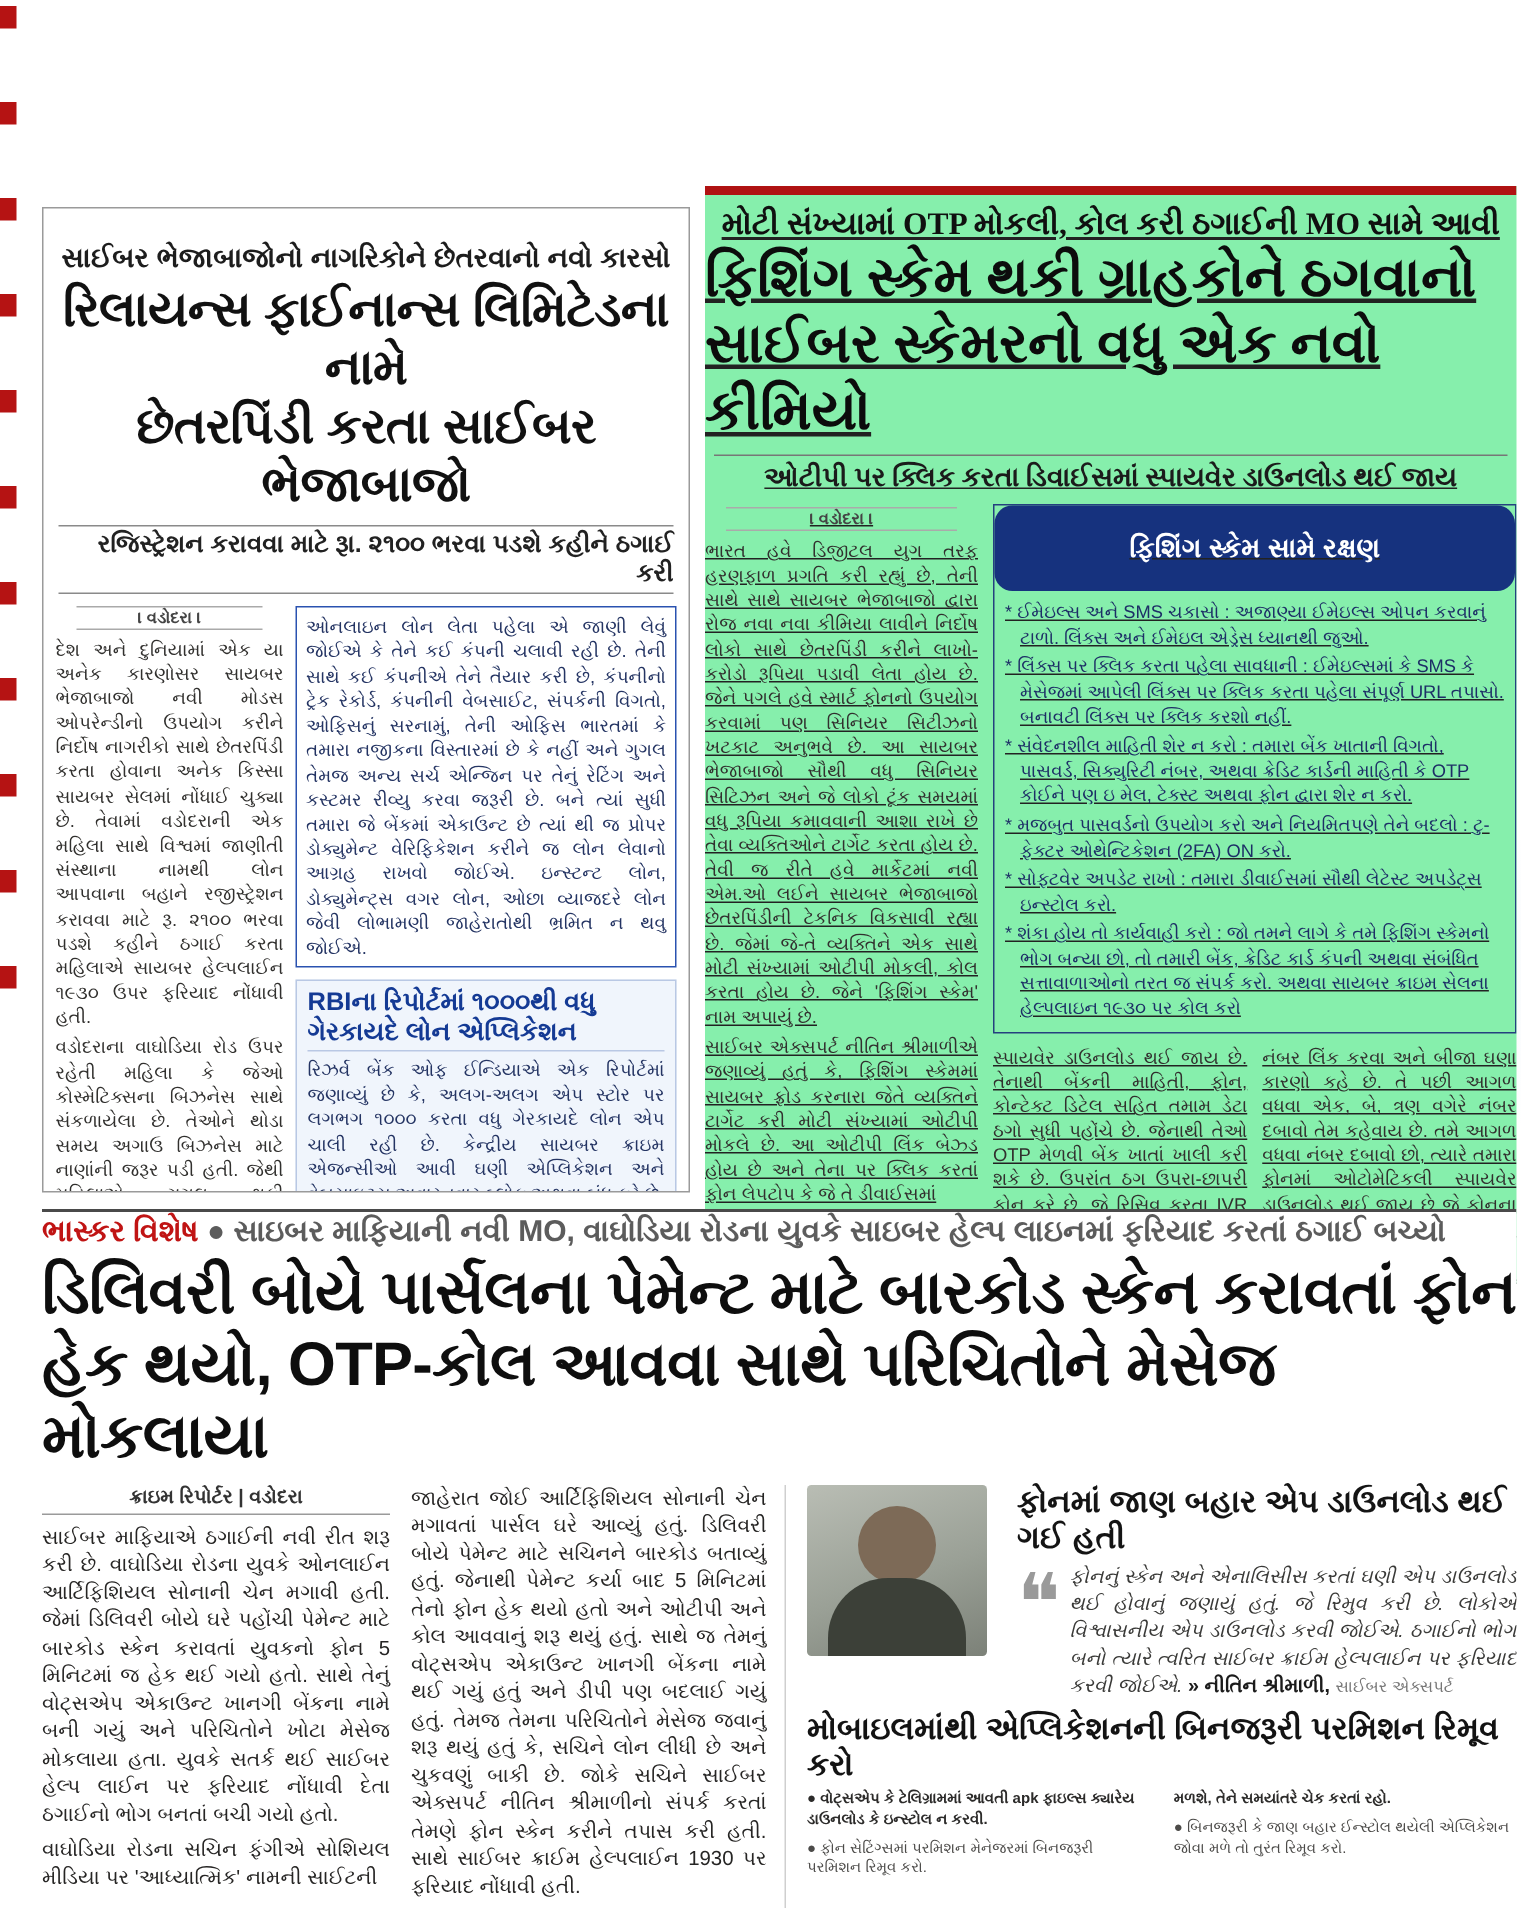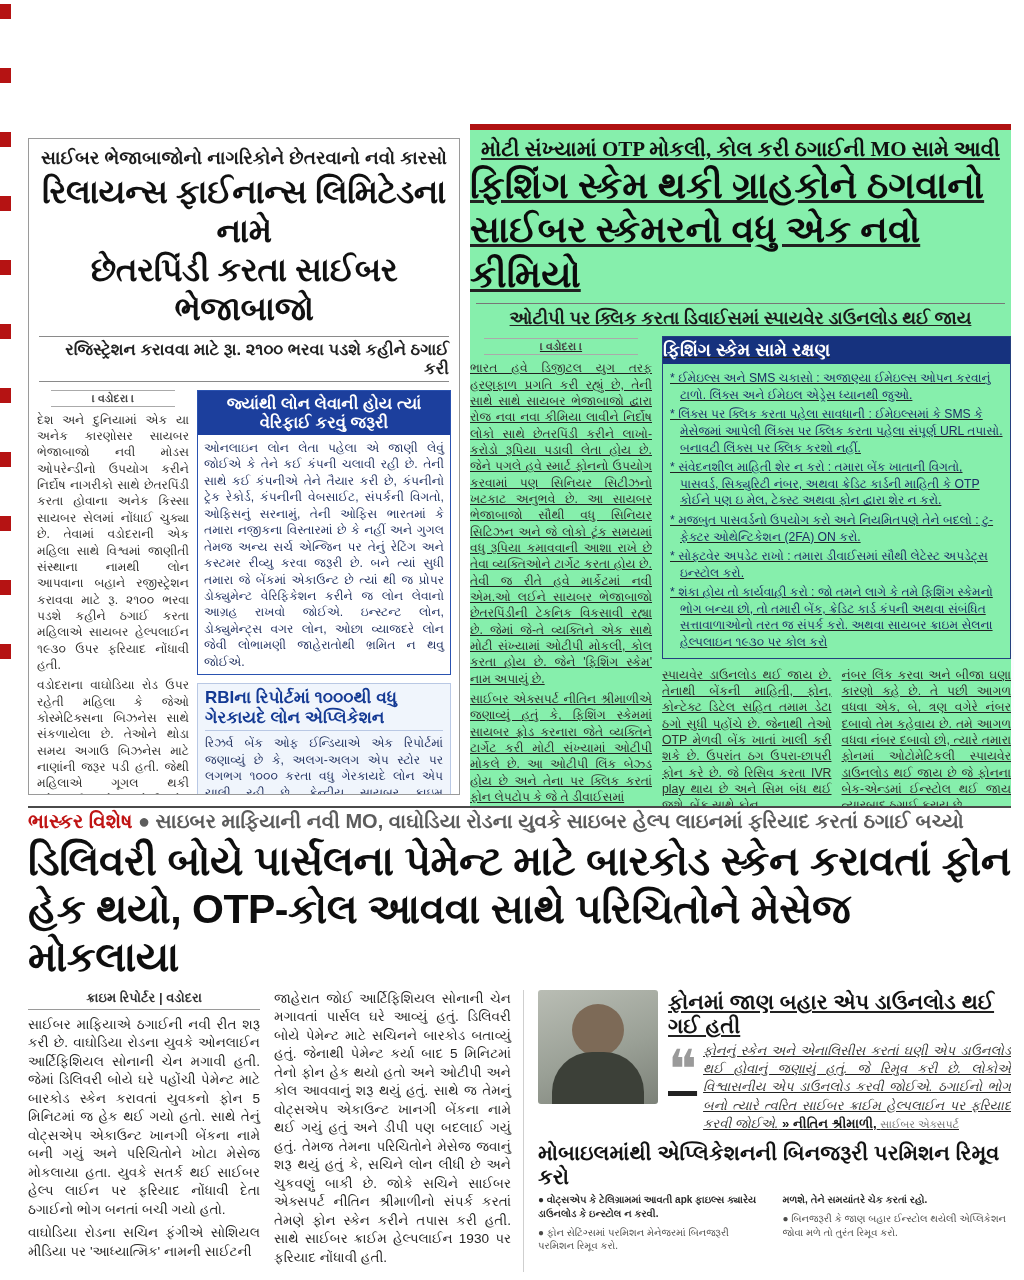"સાઈબર ભેજાબાજોનો નાગરિકોને છેતરવાનો નવો" .art-left { padding: 6px 8px -> 20px 8px }
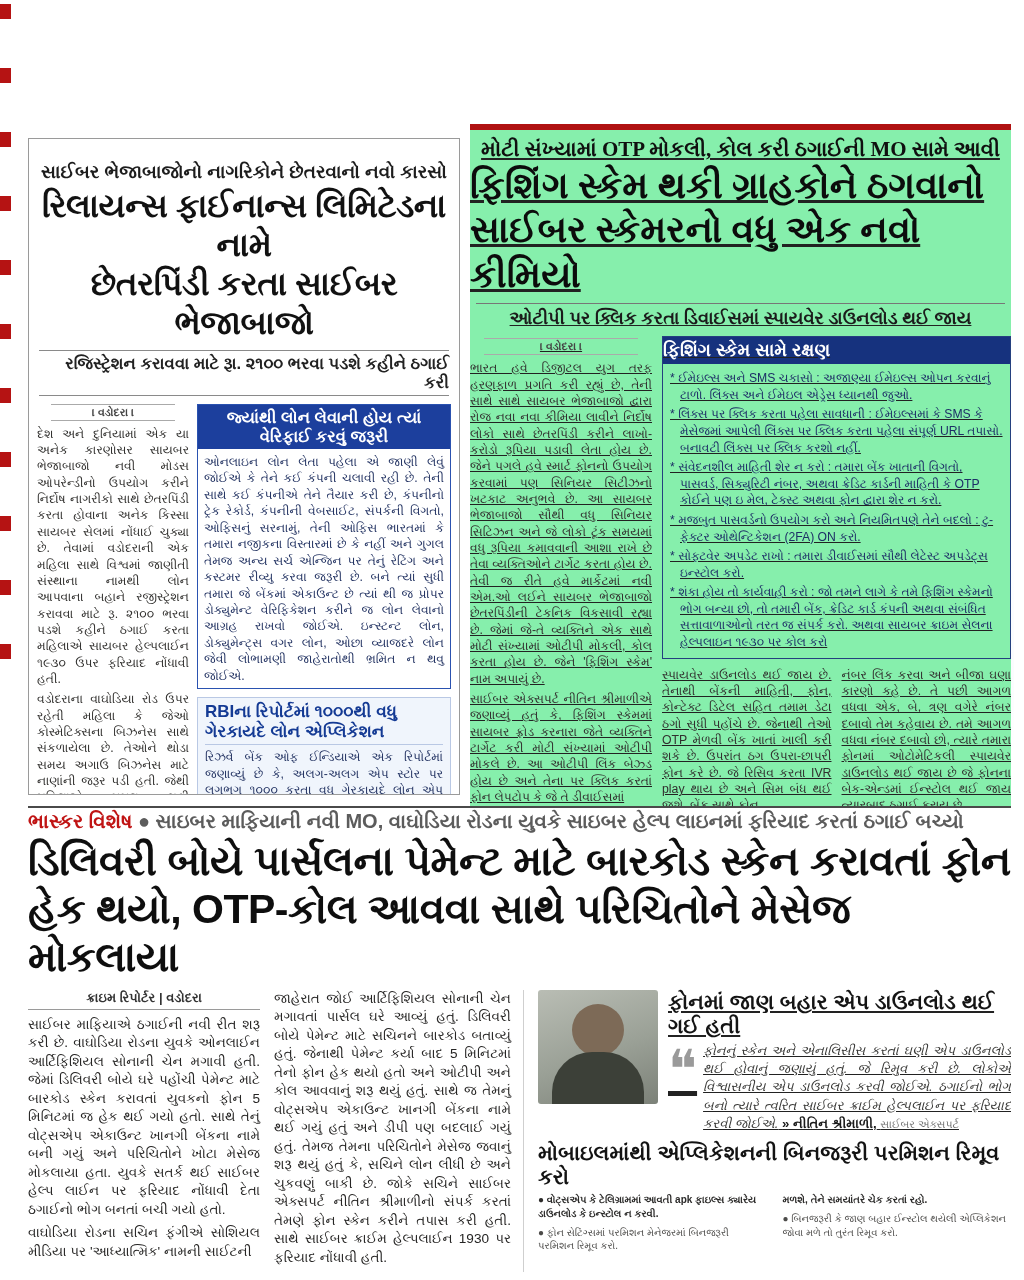"ફિશિંગ સ્કેમ સામે રક્ષણ" .box-protect-hd { border-radius: none -> 12px; padding: 3px 0 -> 18px 0; text-align: none -> center }
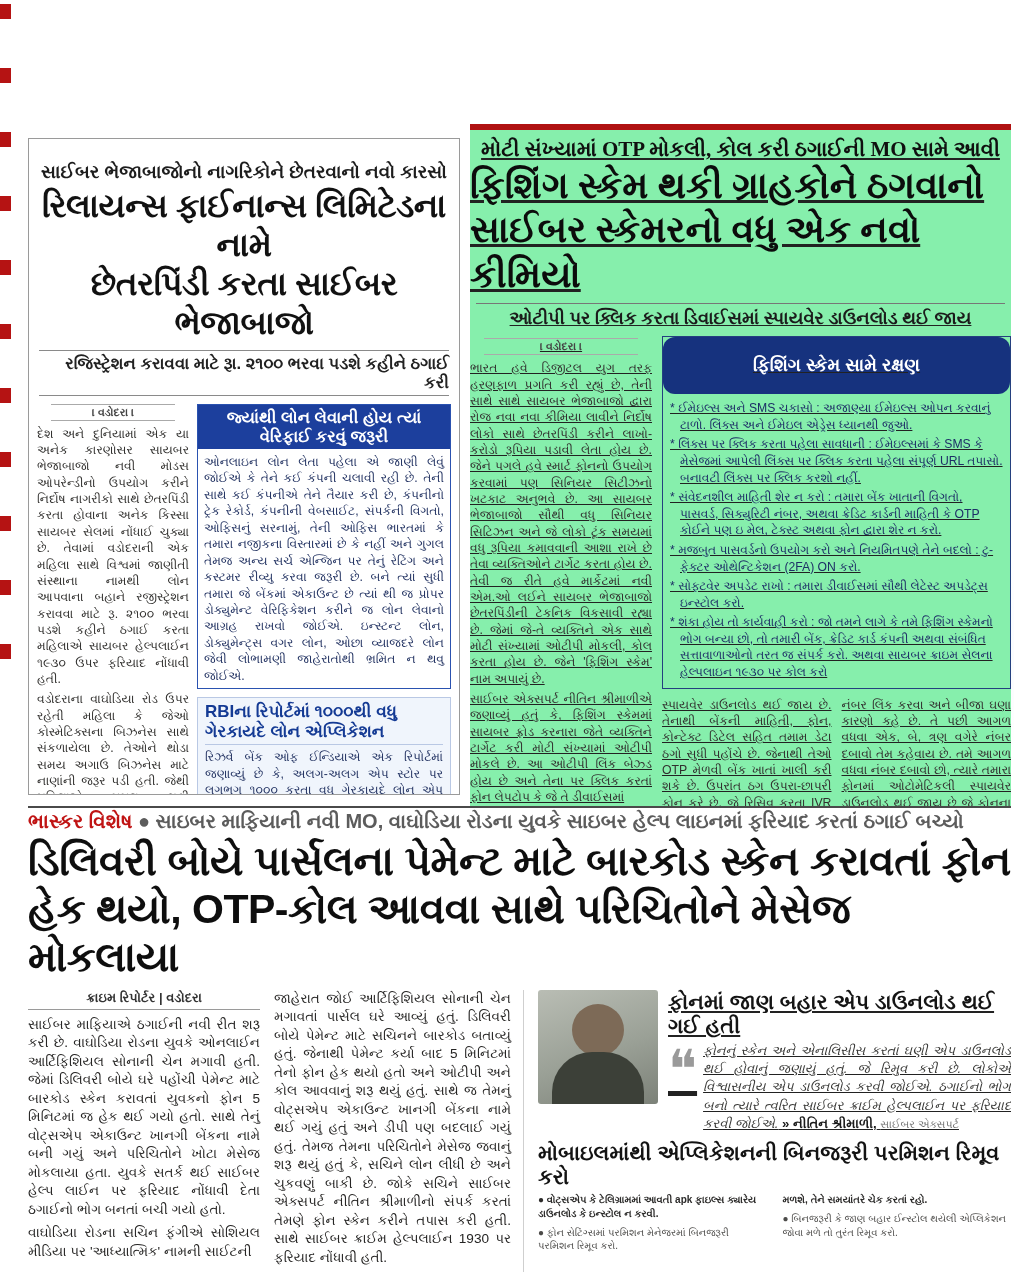"જ્યાંથી લોન લેવાની હોય ત્યાં" div.box-loan-hd { html: <div>જ્યાંથી લોન લેવાની હોય ત્યાં વેરિફાઈ કરવું જરૂરી</div> -> none }
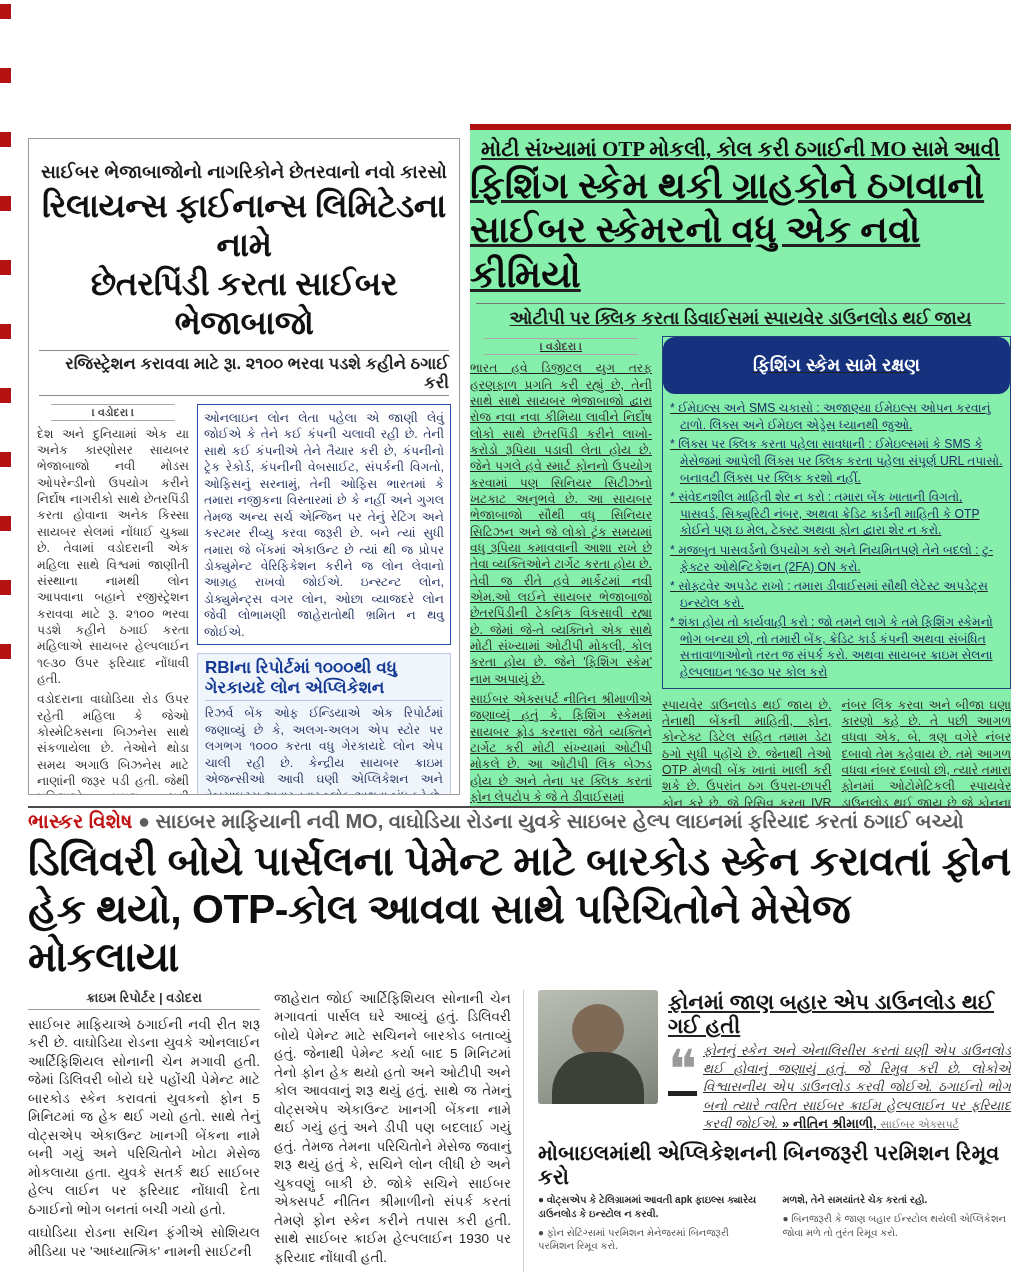"ફોનમાં જાણ બહાર એપ ડાઉનલોડ" .photo-row { gap: 10px -> 20px; text-decoration: underline -> none }
